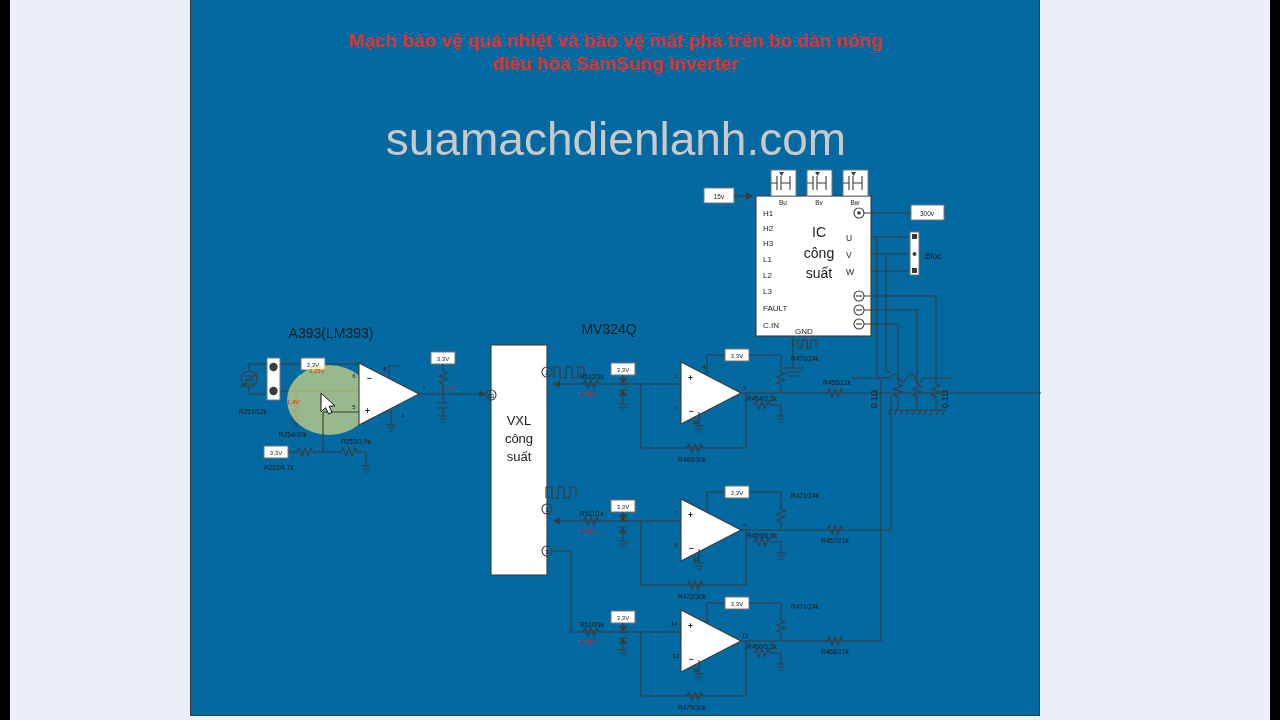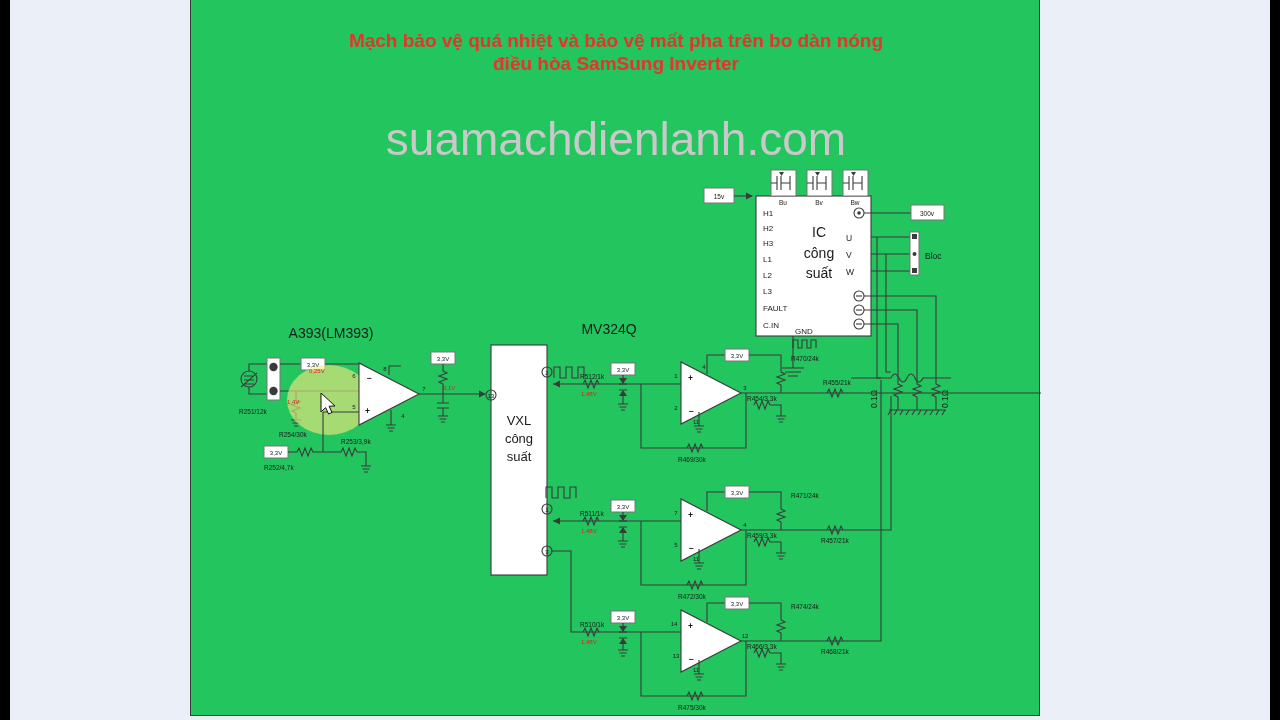"Mạch bảo vệ quá nhiệt" #sheet { background: #22c55e -> #0369a1 }
